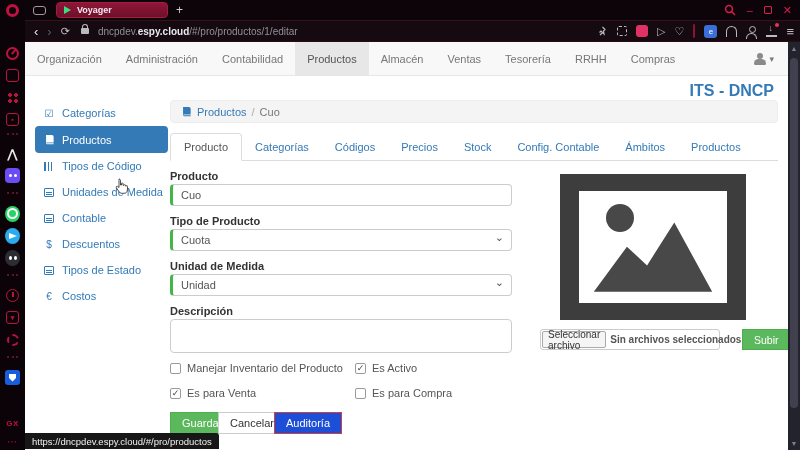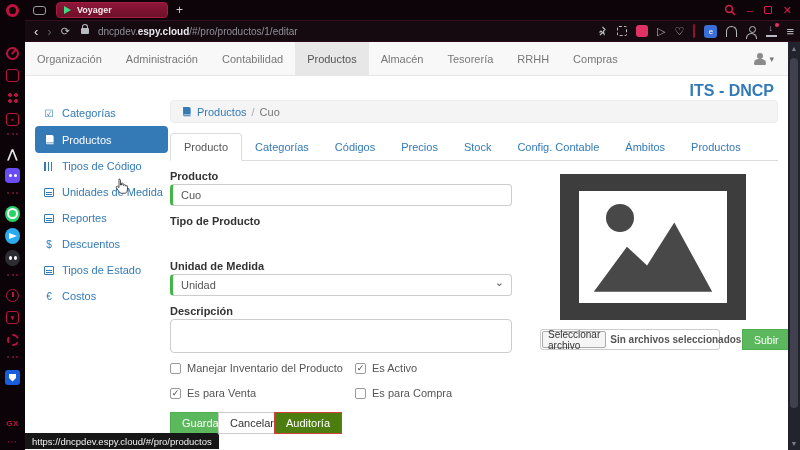"Ventas" div.nav-item { html: none -> <div>Ventas</div> }
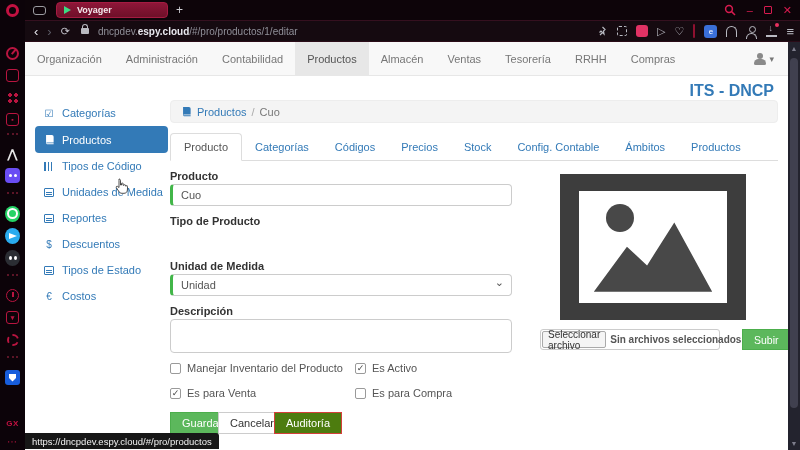"Reportes" span { text: Reportes -> Contable }
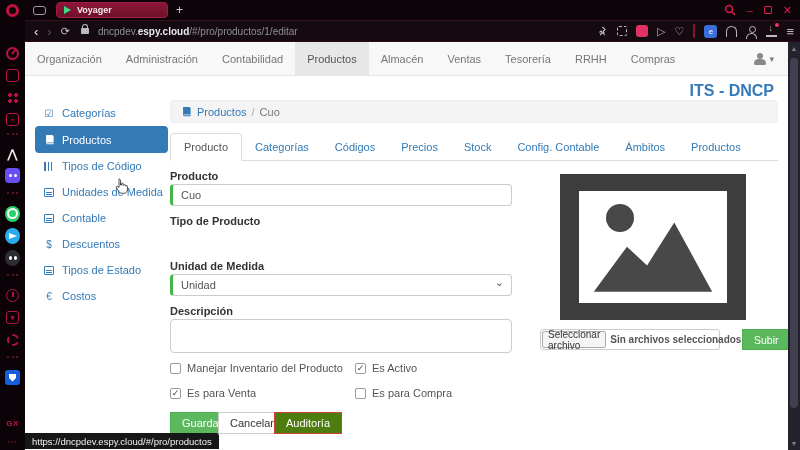"Cuota" div.f-input { html: none -> <div>Cuota</div> }
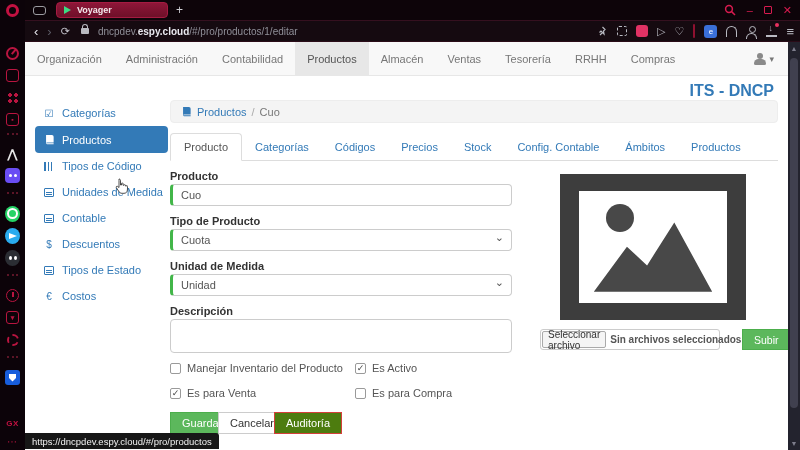"Auditoría" #btn-audit { background: #4d7c0f -> #1d4ed8 }
